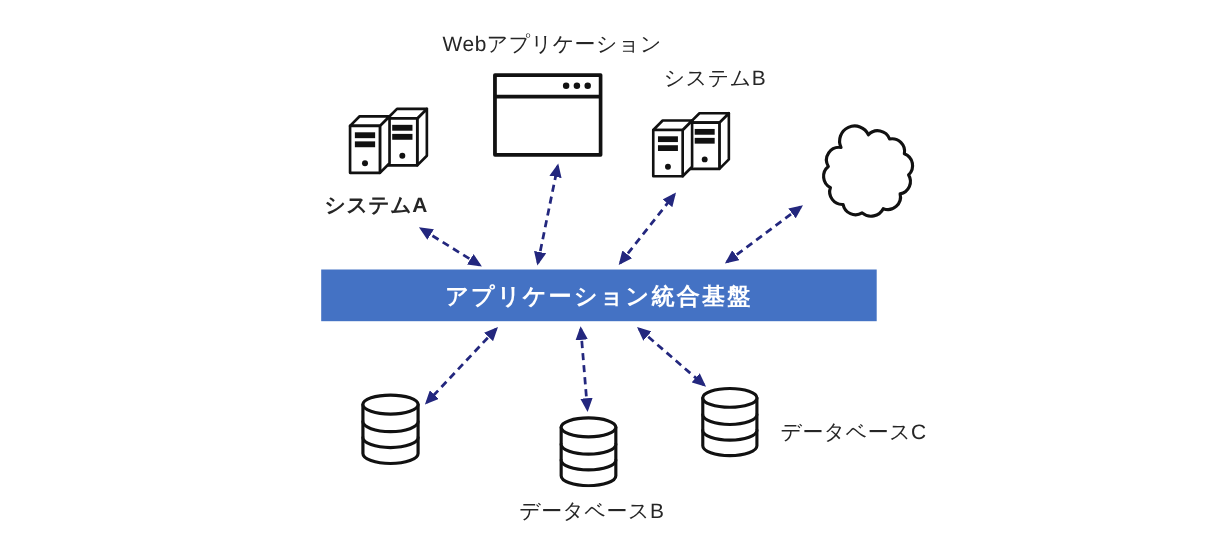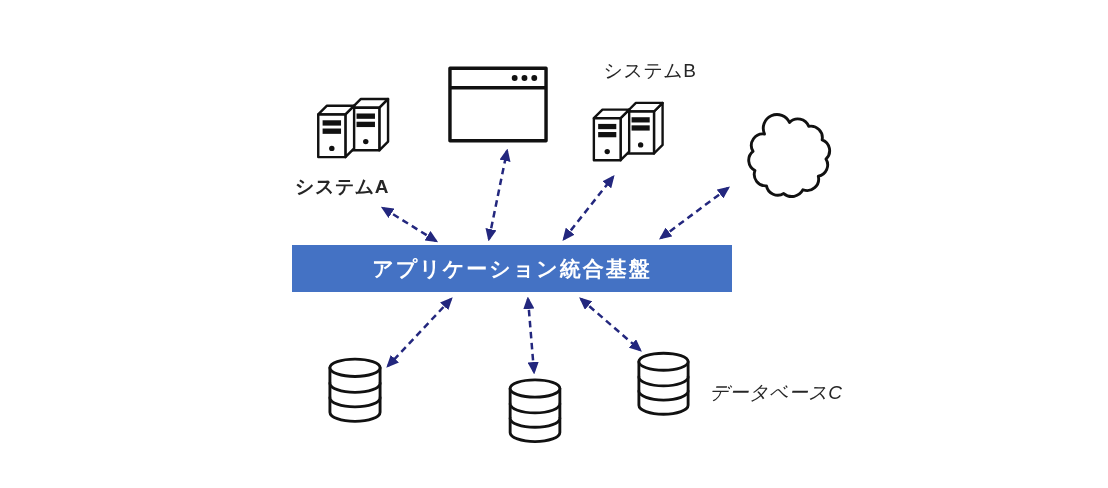"Webアプリケーション" div.label { html: none -> <div>Webアプリケーション</div> }
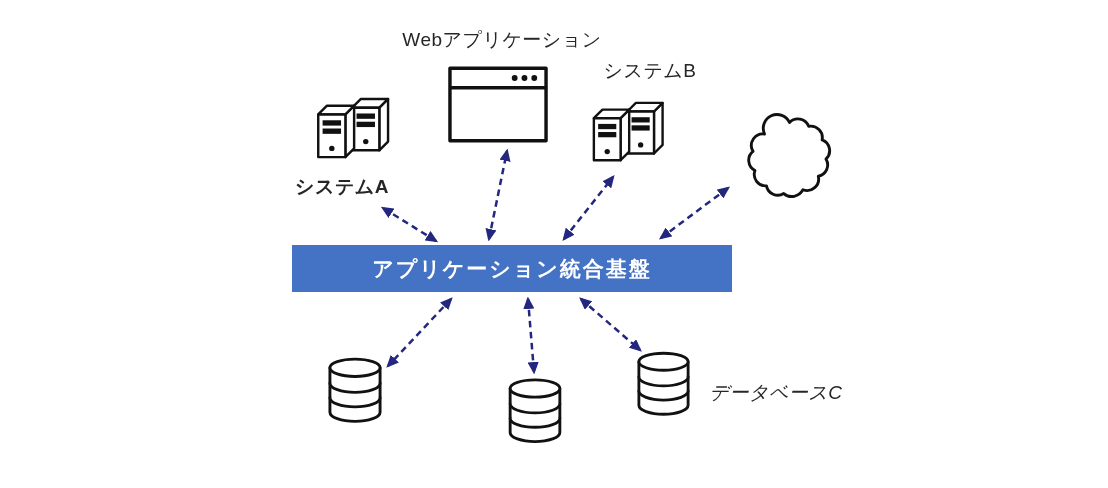"アプリケーション統合基盤" .platform-bar { width: 440px -> 505px }
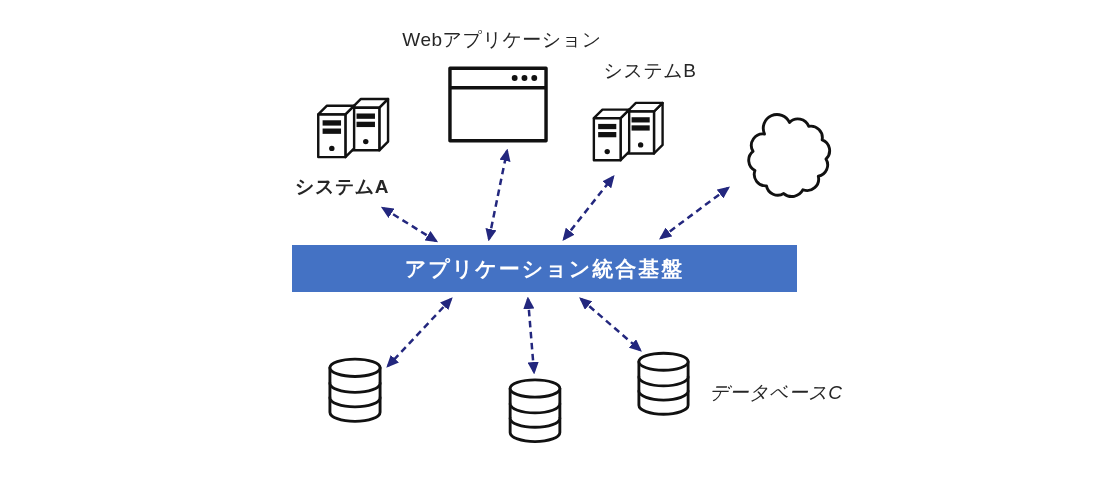"データベースC" div.label { font-style: italic -> none }
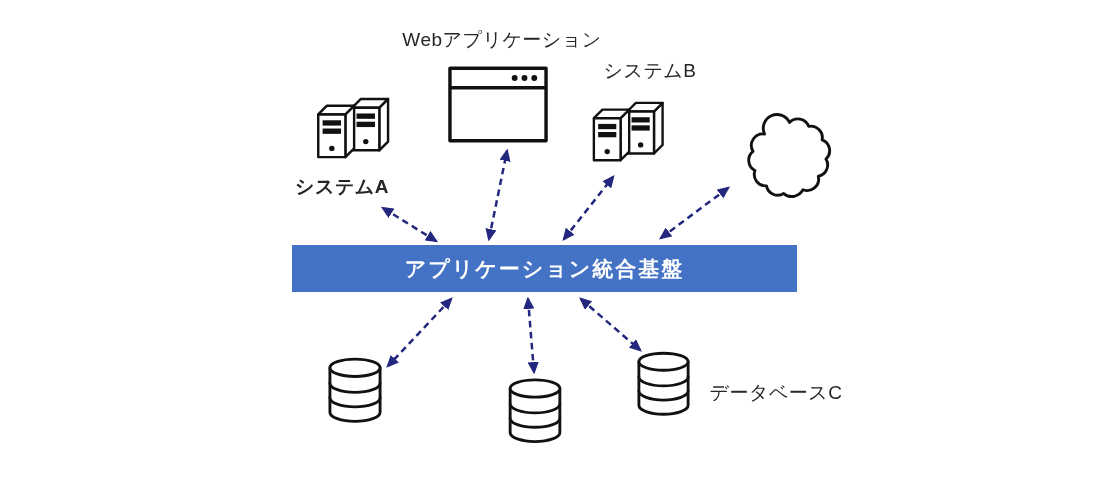"データベースB" div.label { html: none -> <div>データベースB</div> }
